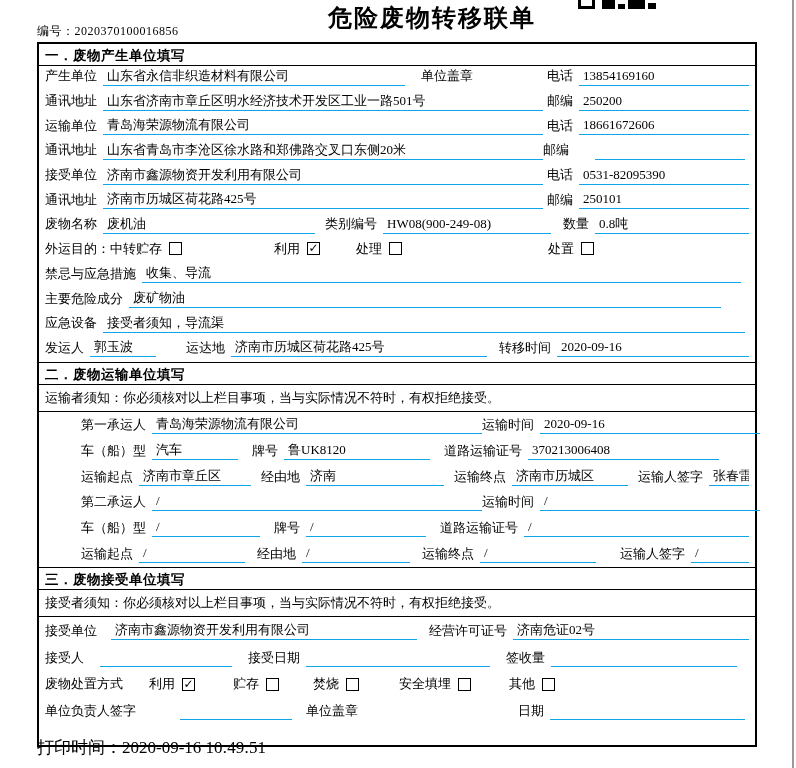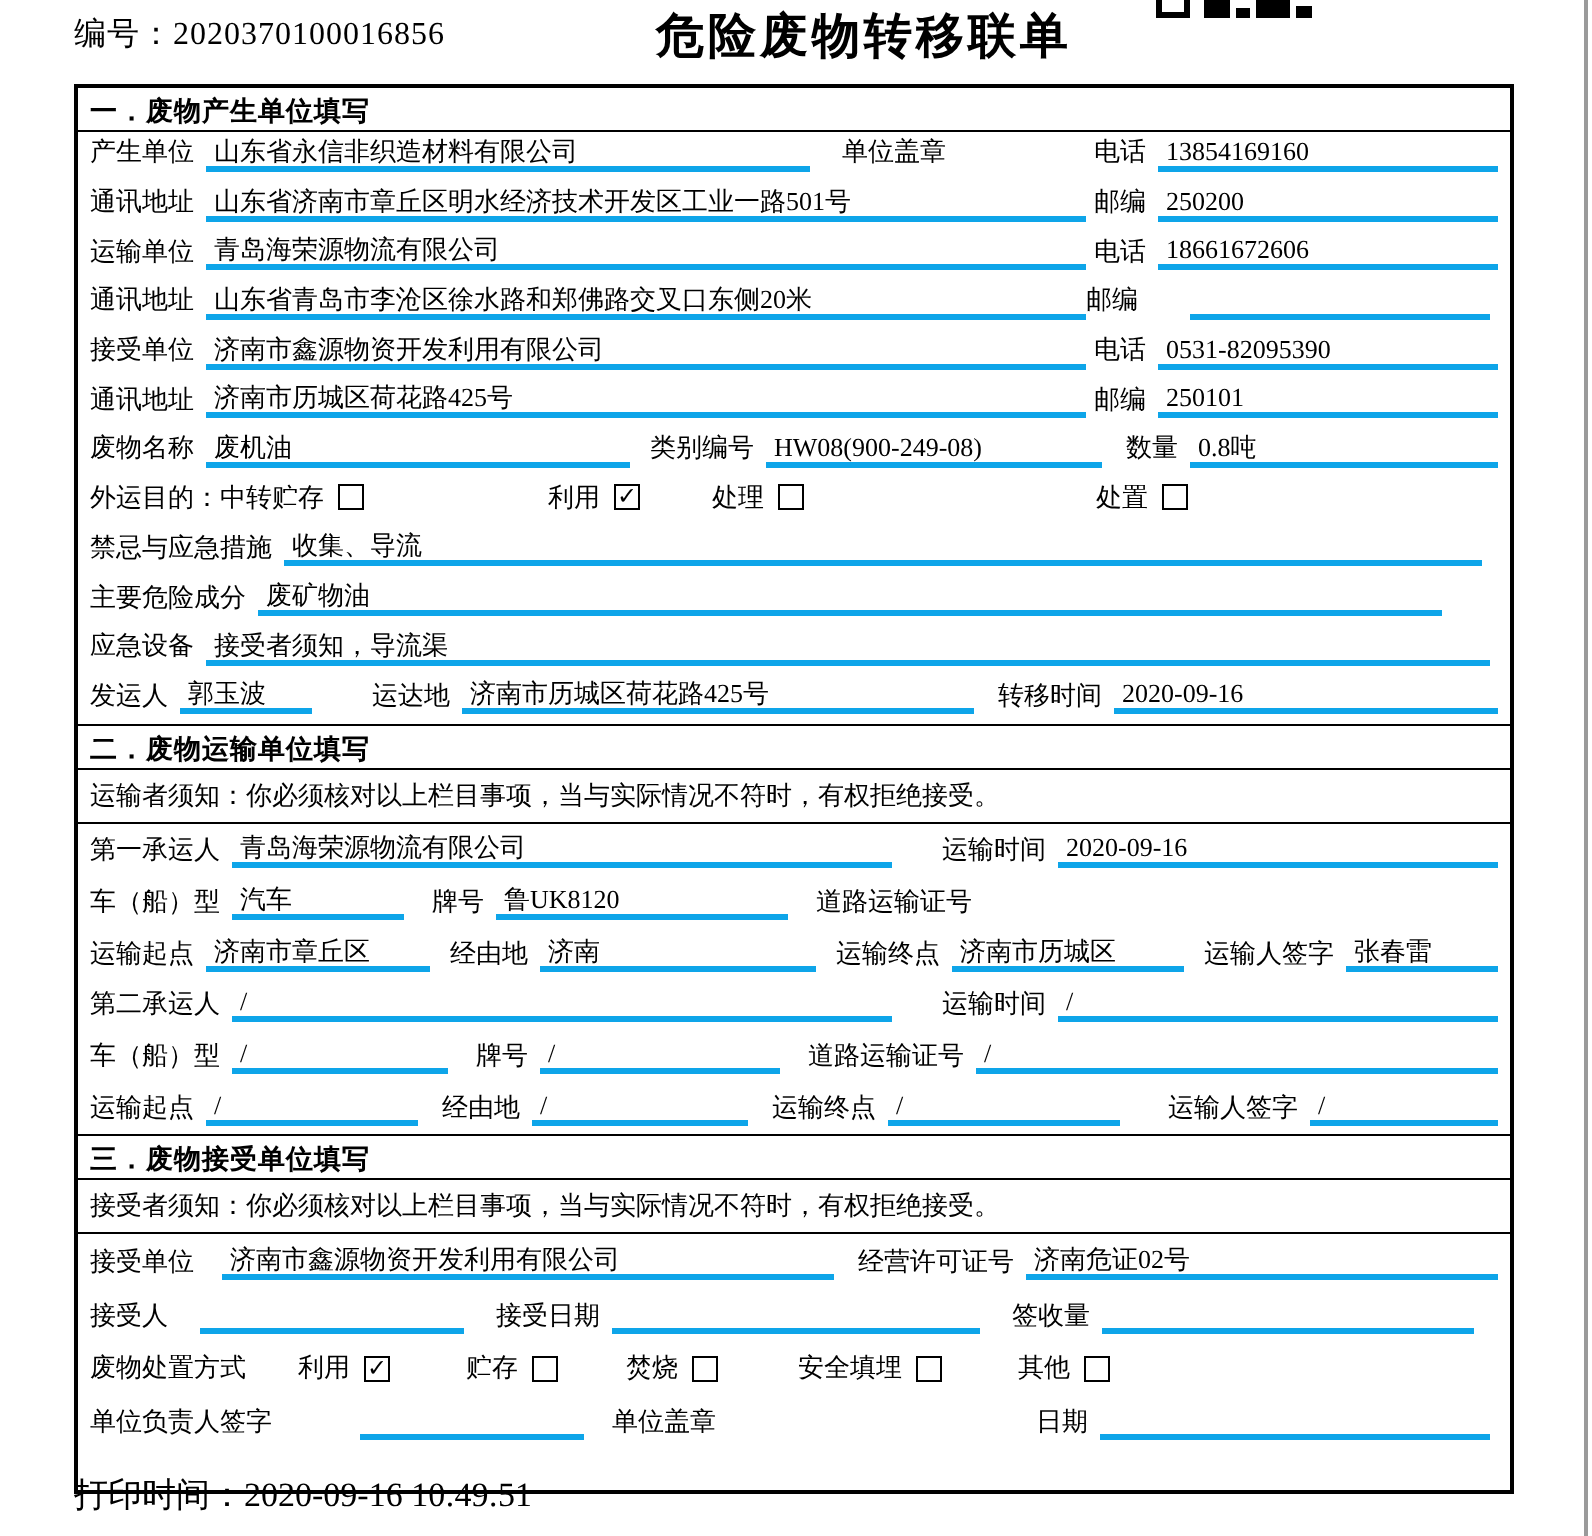"编号：2020370100016856" .doc-no { font-size: 16px -> 12px; top: 7px -> 23px }
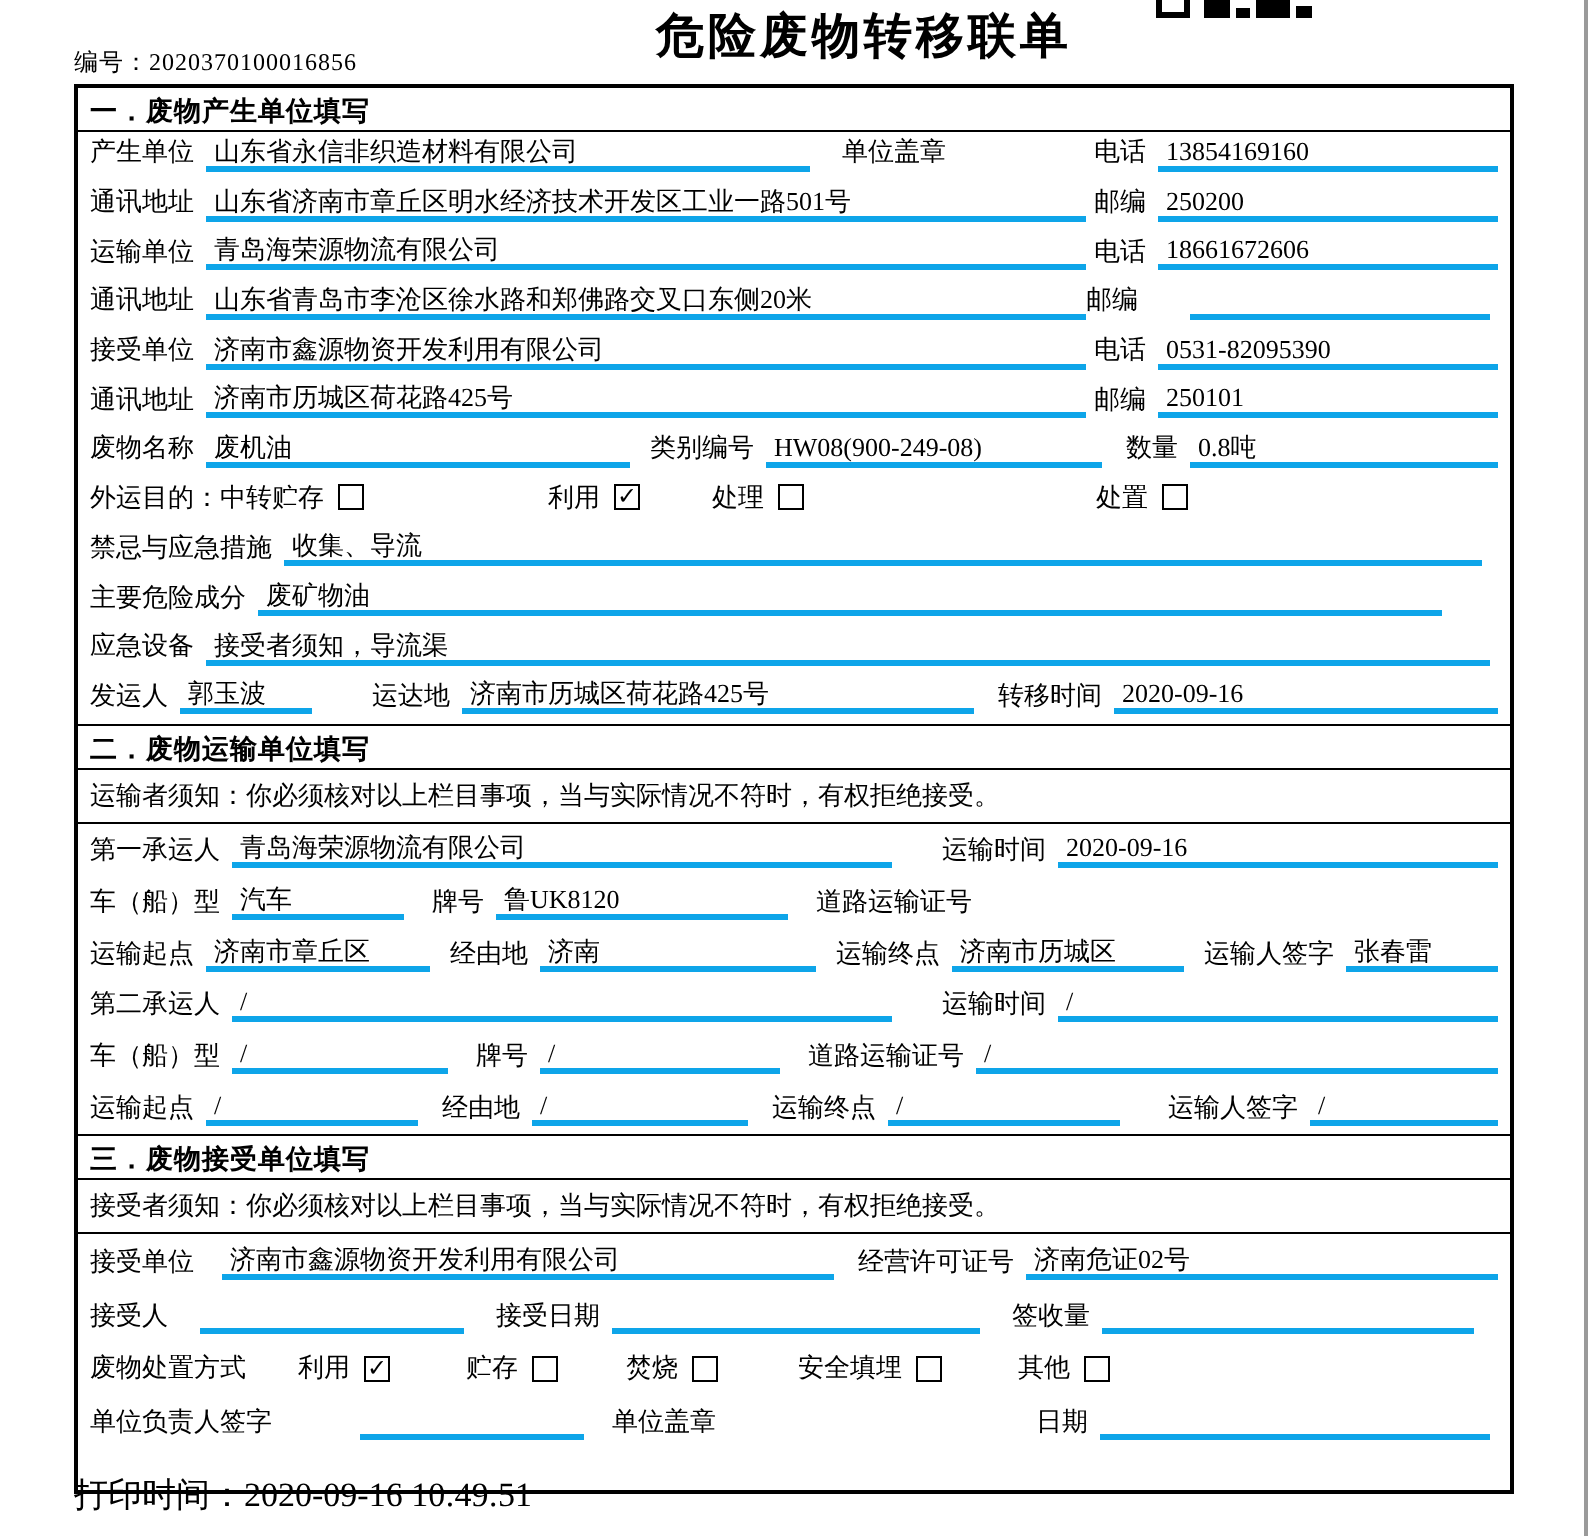"山东省永信非织造材料有限公司" .fill { border-bottom: 3px solid #0ea5e9 -> 1px solid #0ea5e9 }
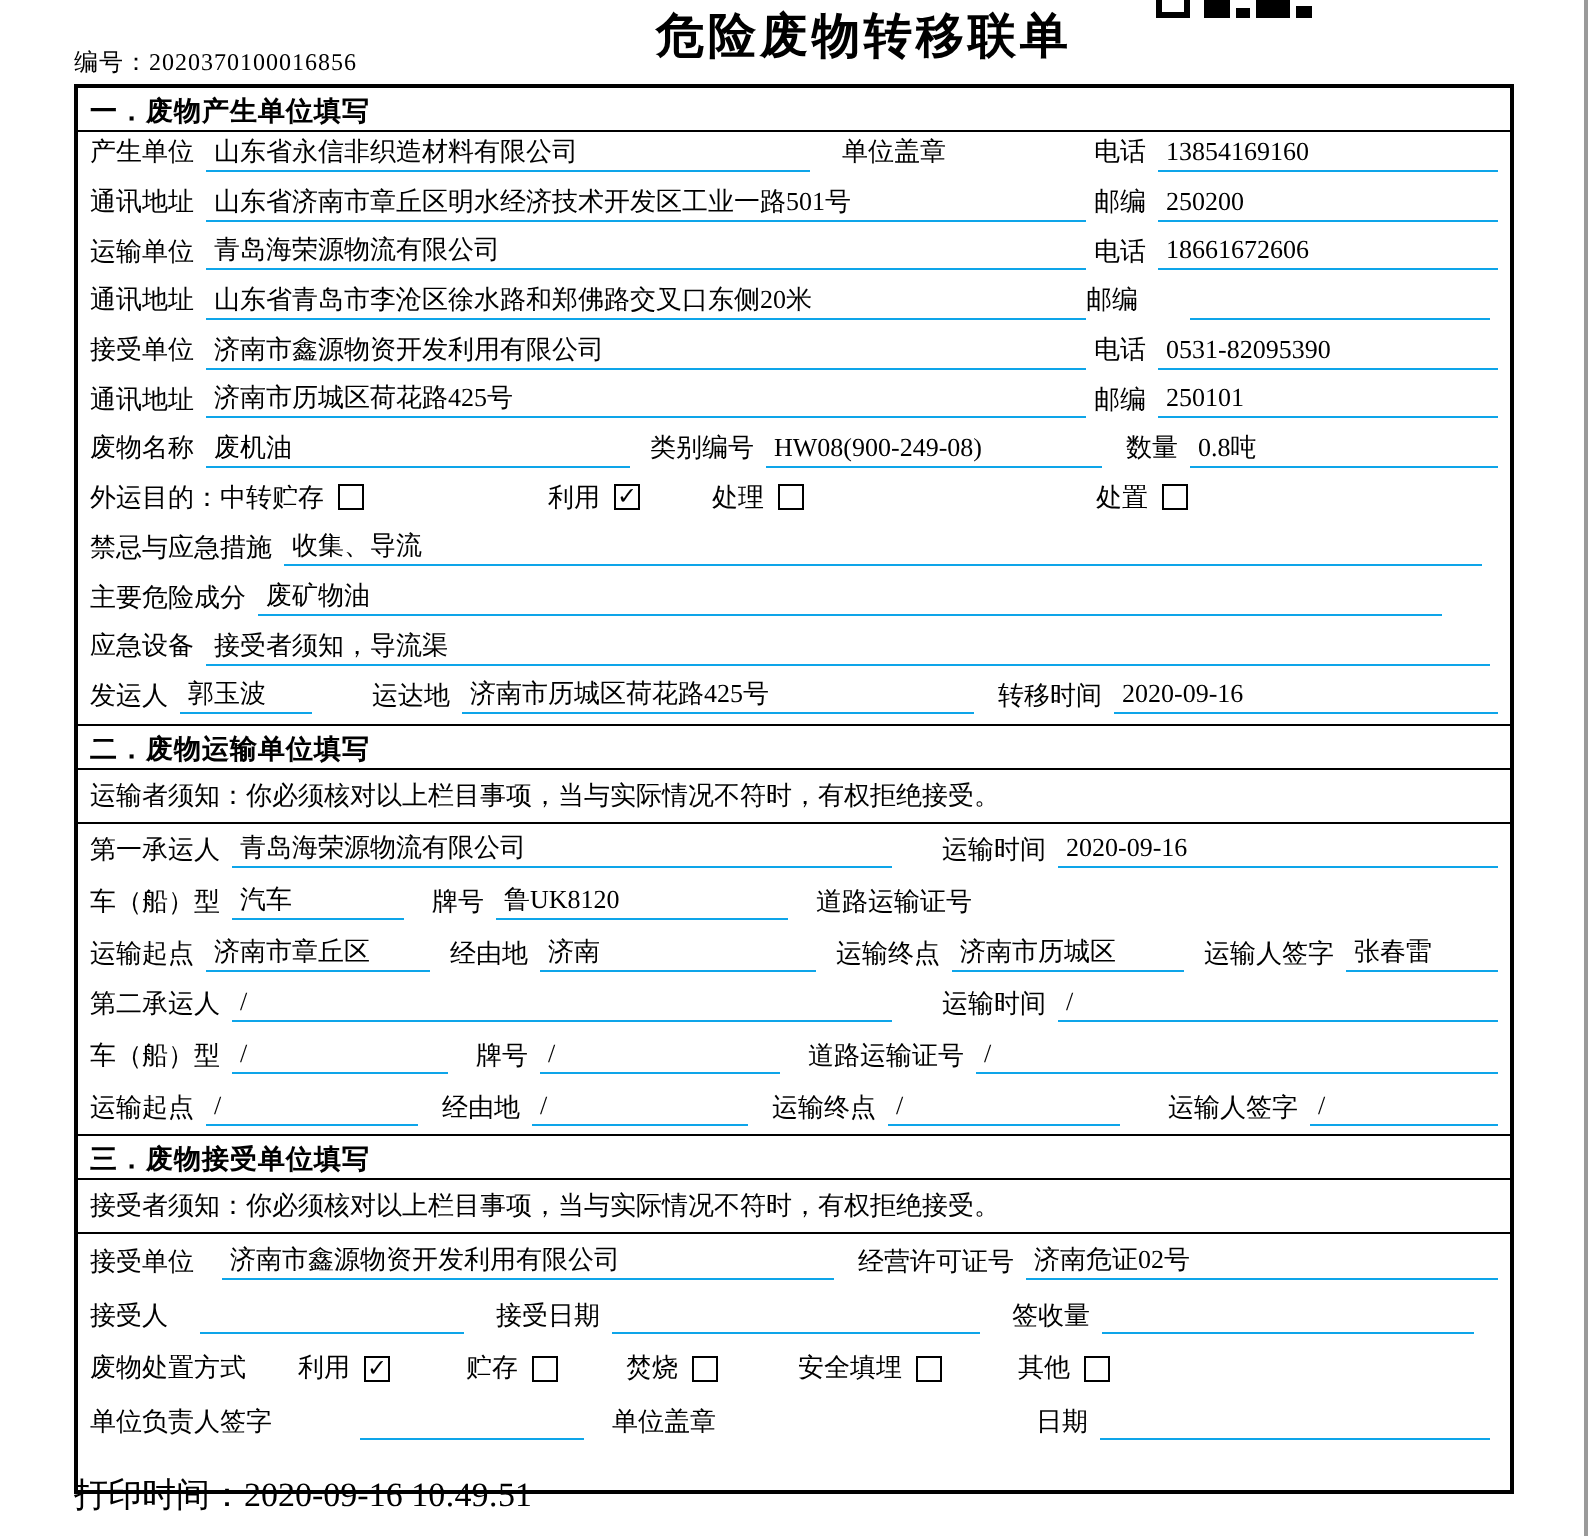"第一承运人" .r2 { margin-left: none -> 36px }
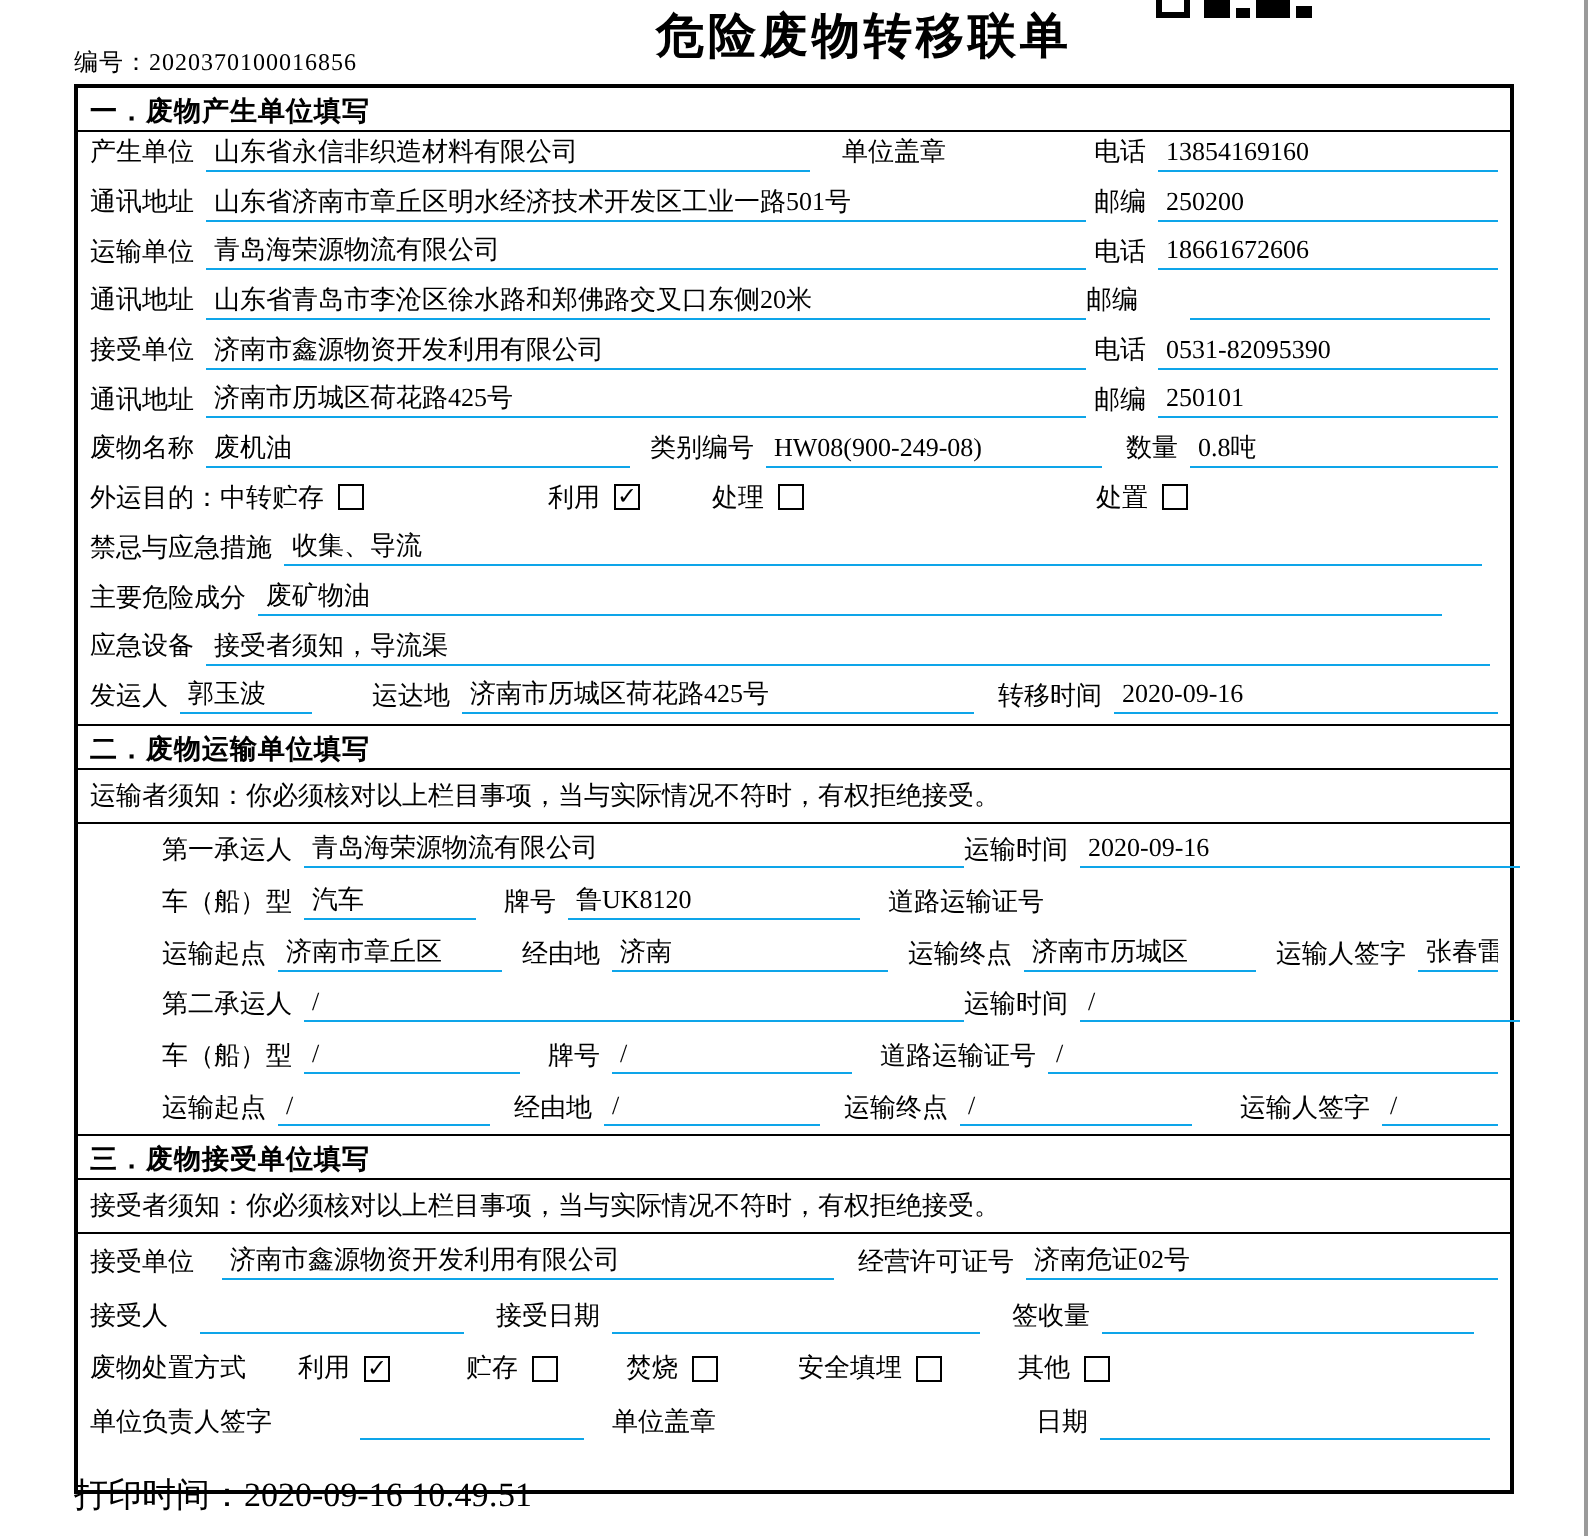"370213006408" span.fill { html: none -> <span>370213006408</span> }
